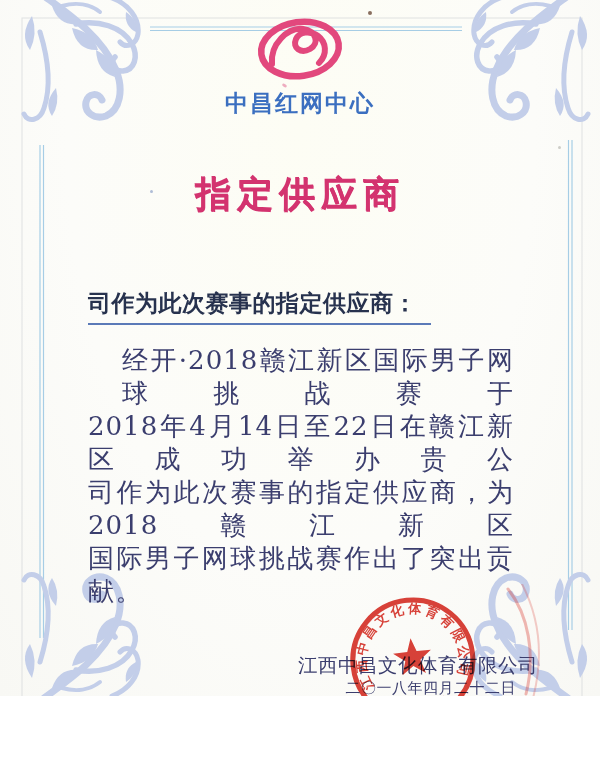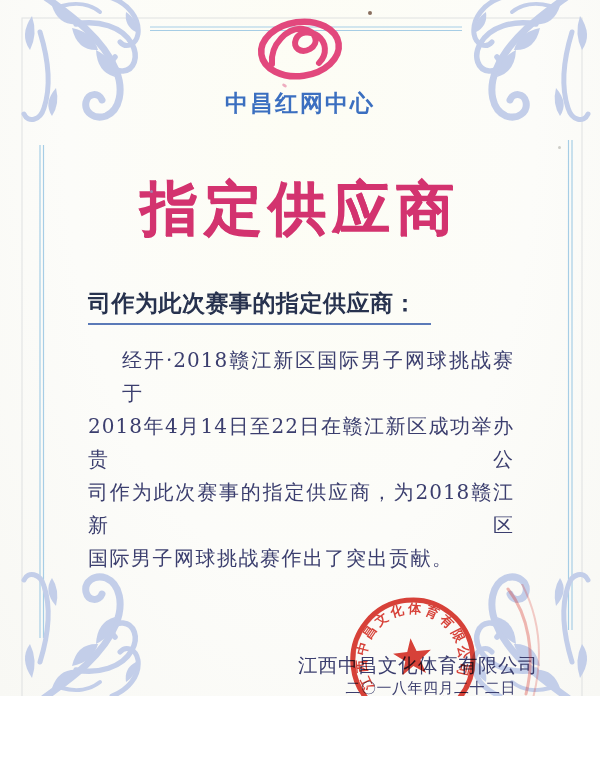"指定供应商" .cert-title { font-size: 58px -> 36px }
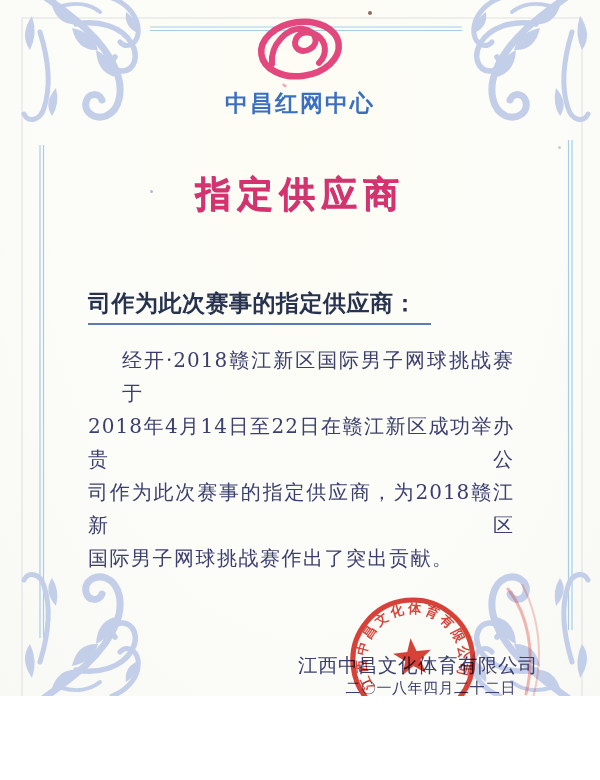"经开·2018赣江新区国际男子网球挑战赛于" .body-para { font-size: 20px -> 26px }
